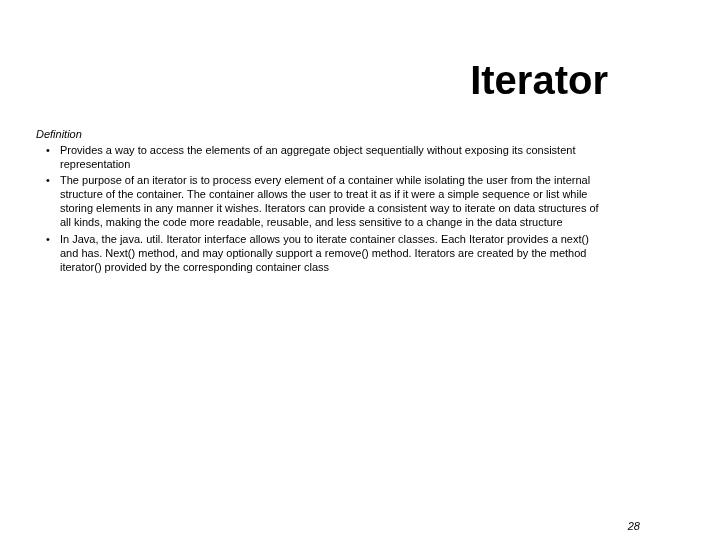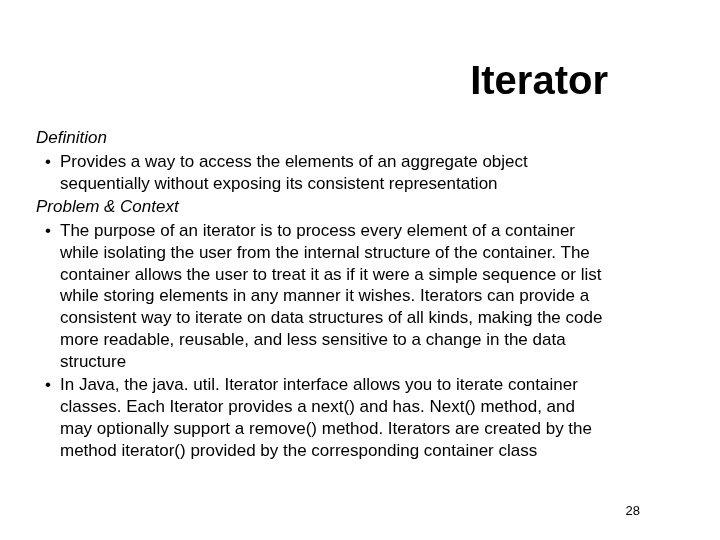"Definition" .body { font-size: 17px -> 11px }
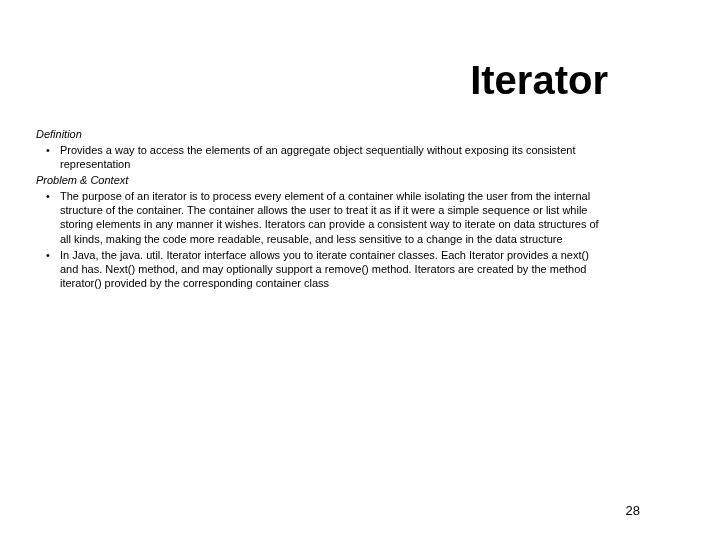"Problem & Context" div.heading { html: <div>Problem &amp; Context</div> -> none }
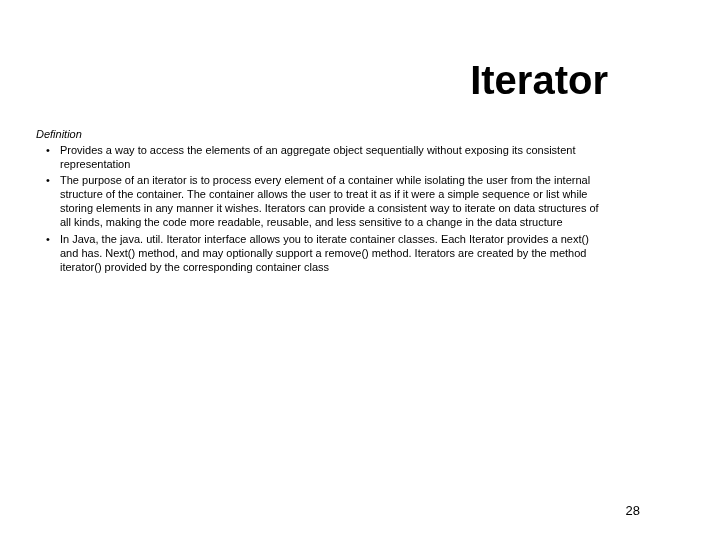"28" .pagenum { bottom: 22px -> 8px; font-size: 13px -> 11px; font-style: none -> italic }
